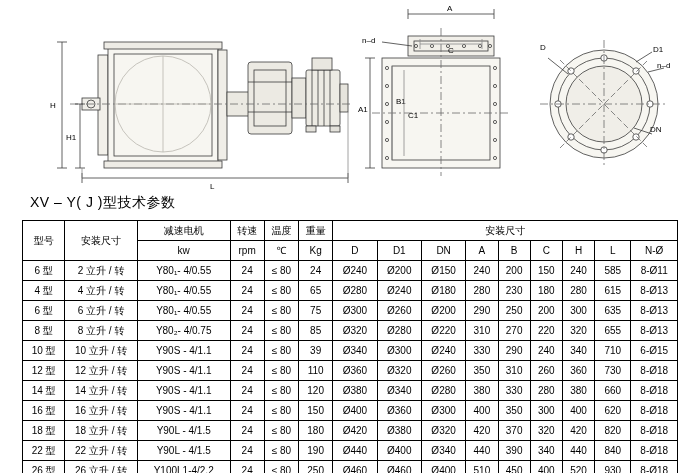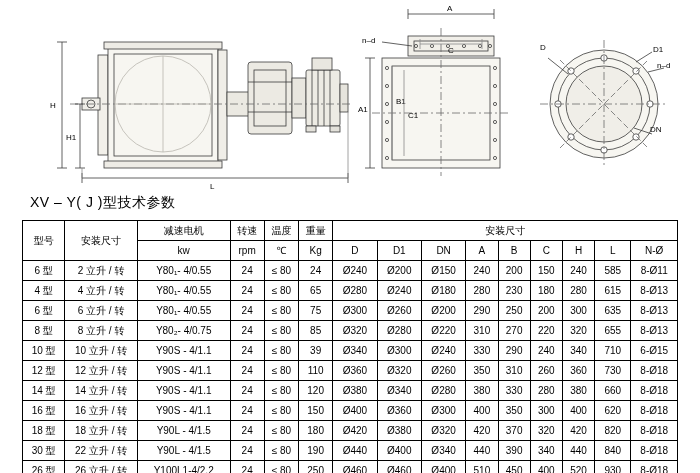"30 型" td { text: 30 -> 22 }
